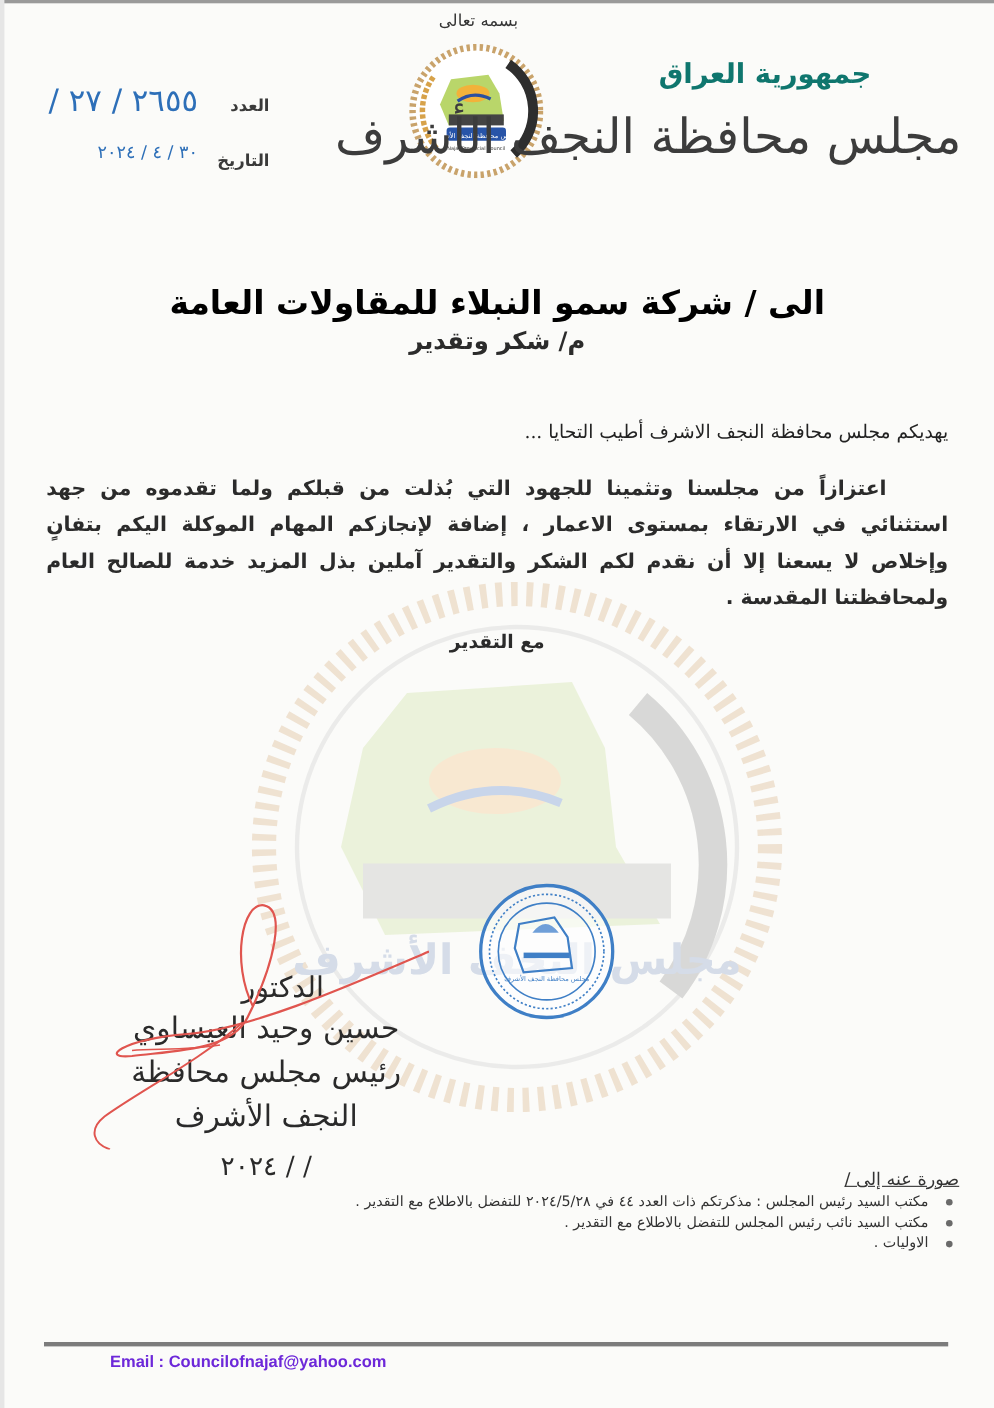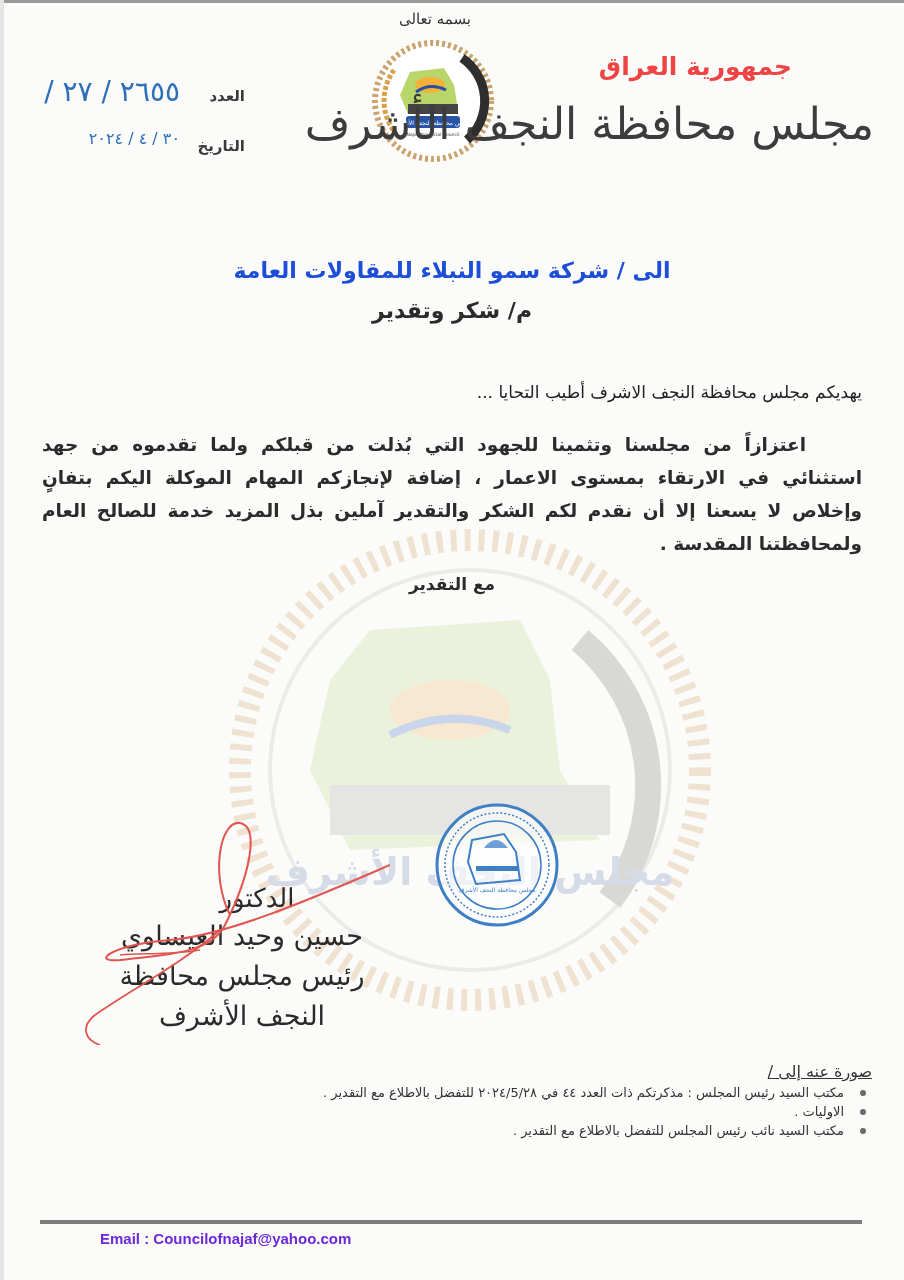"جمهورية العراق" .republic { color: #ef4444 -> #0f766e }
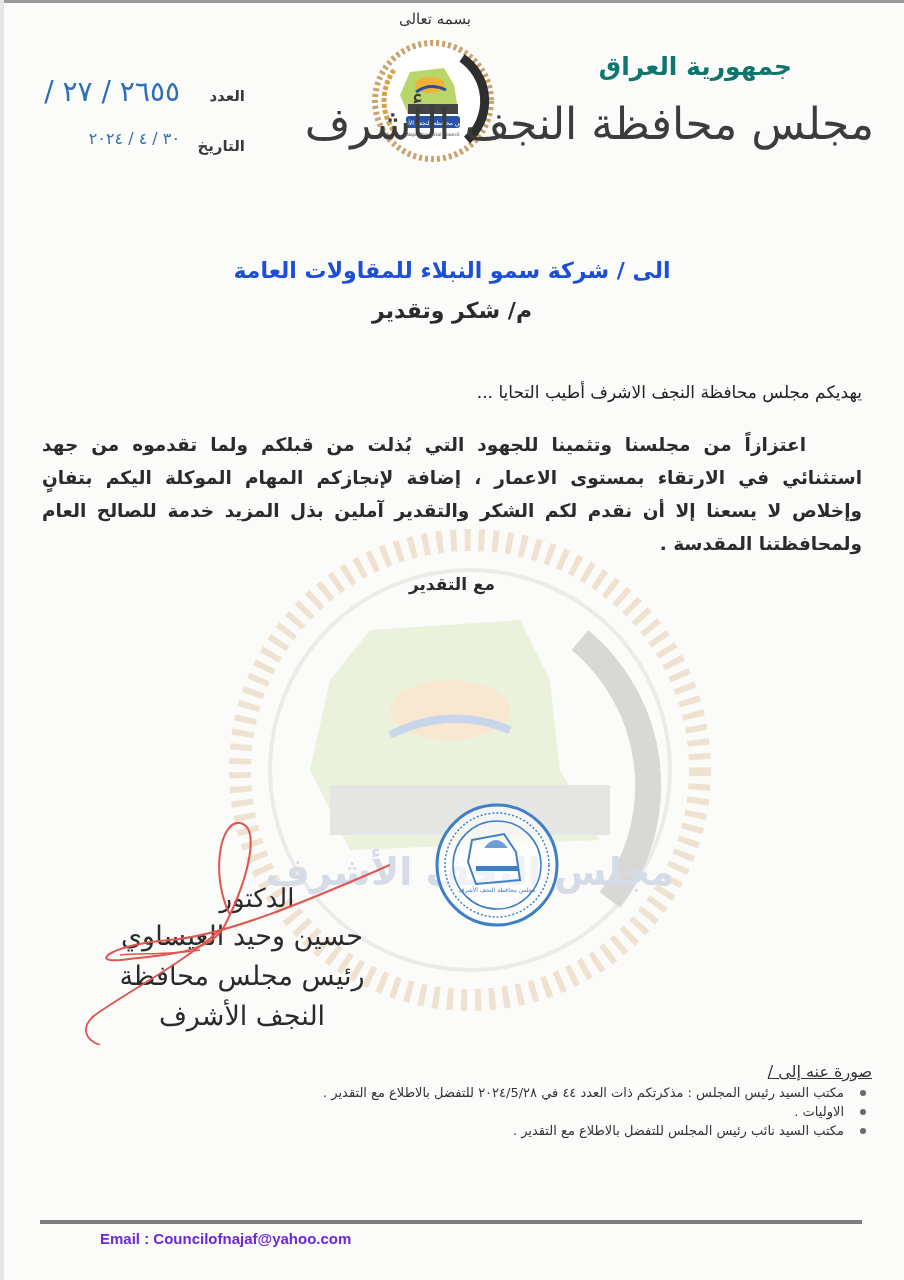"الى / شركة سمو النبلاء" .recipient { color: #1d4ed8 -> #000000; font-size: 22px -> 30px }
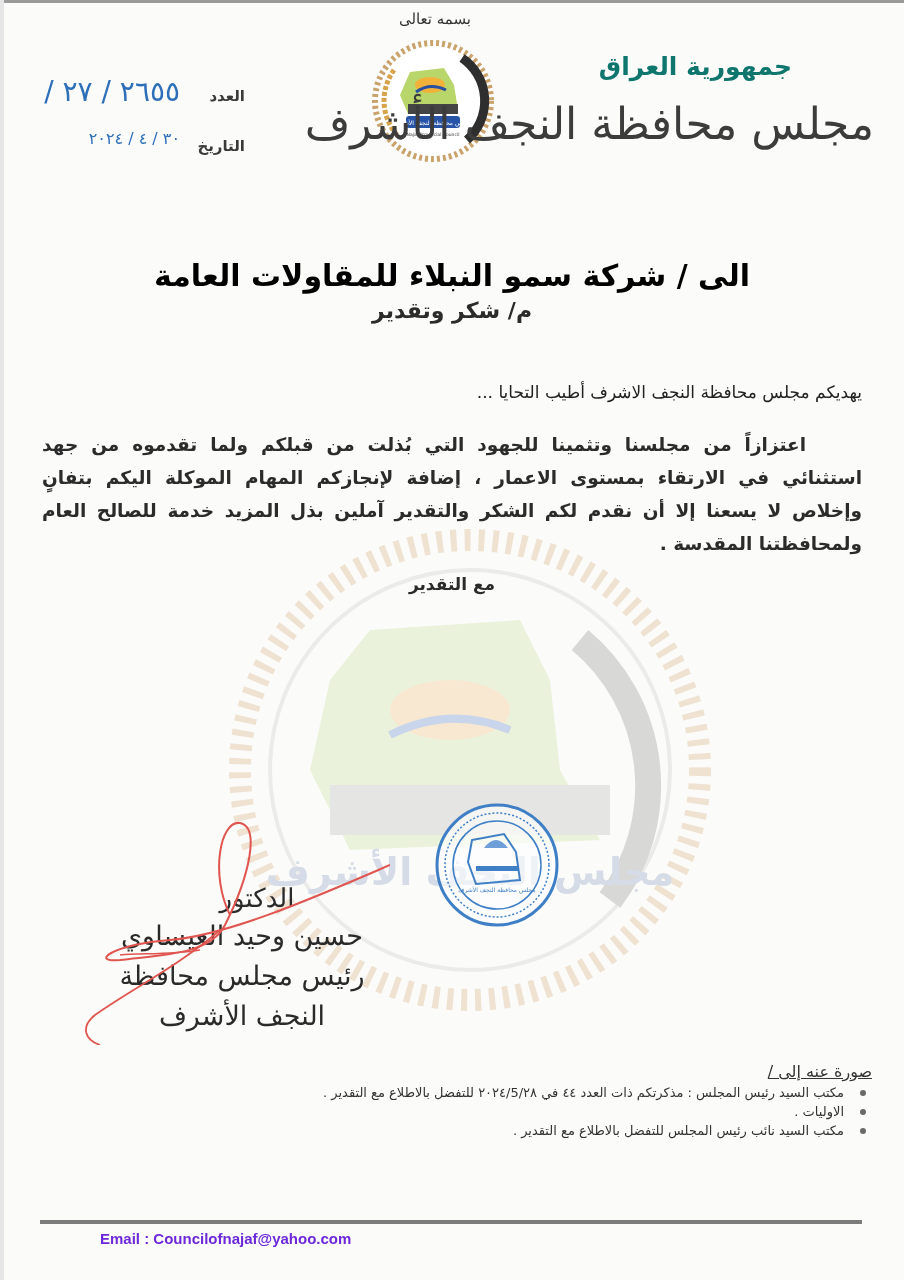"/ / ٢٠٢٤" div.sig-date { html: none -> <div>/ / ٢٠٢٤</div> }
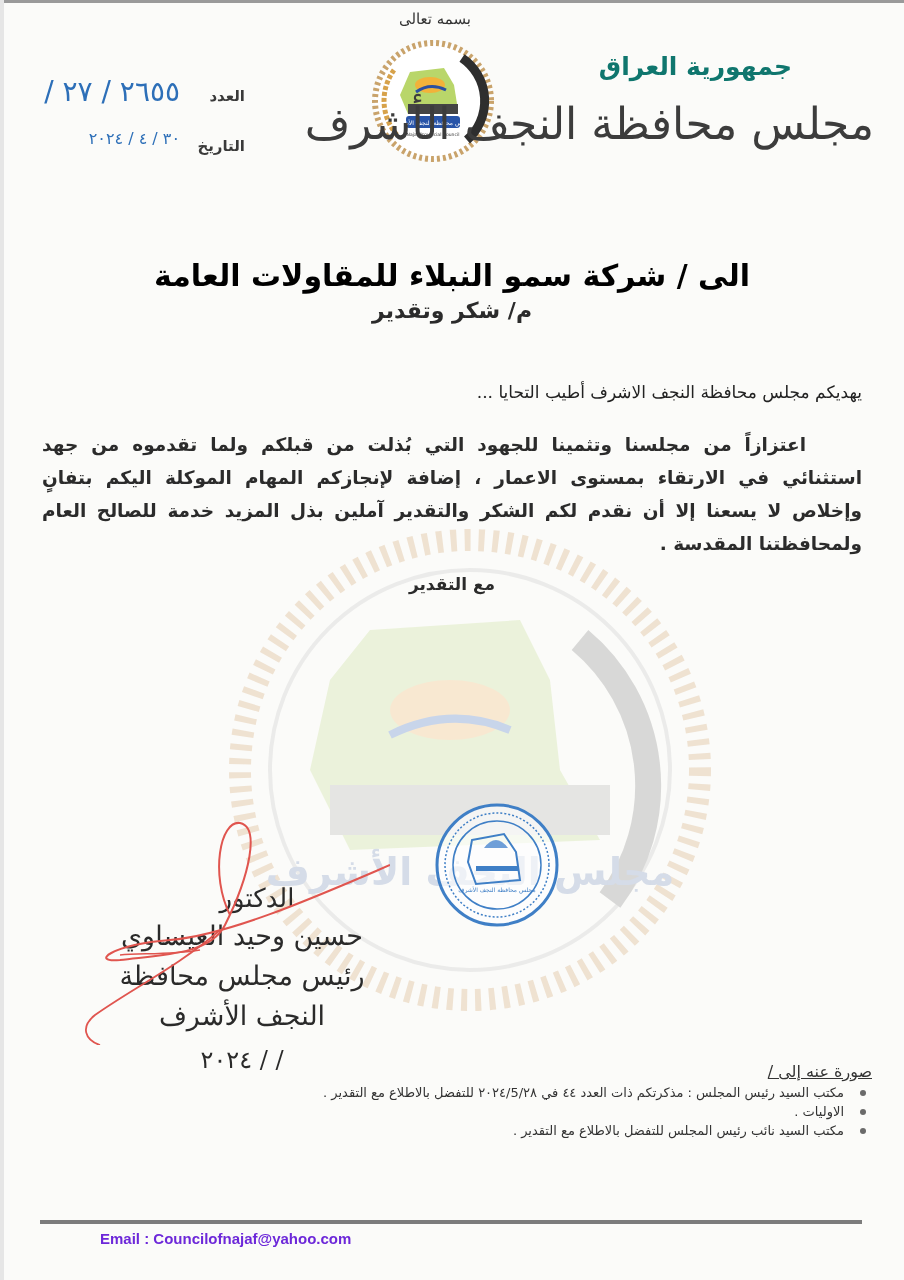"الاوليات ." li.cc-item { order: before "مكتب السيد نائب رئيس المجلس" -> after "مكتب السيد نائب رئيس المجلس" }
